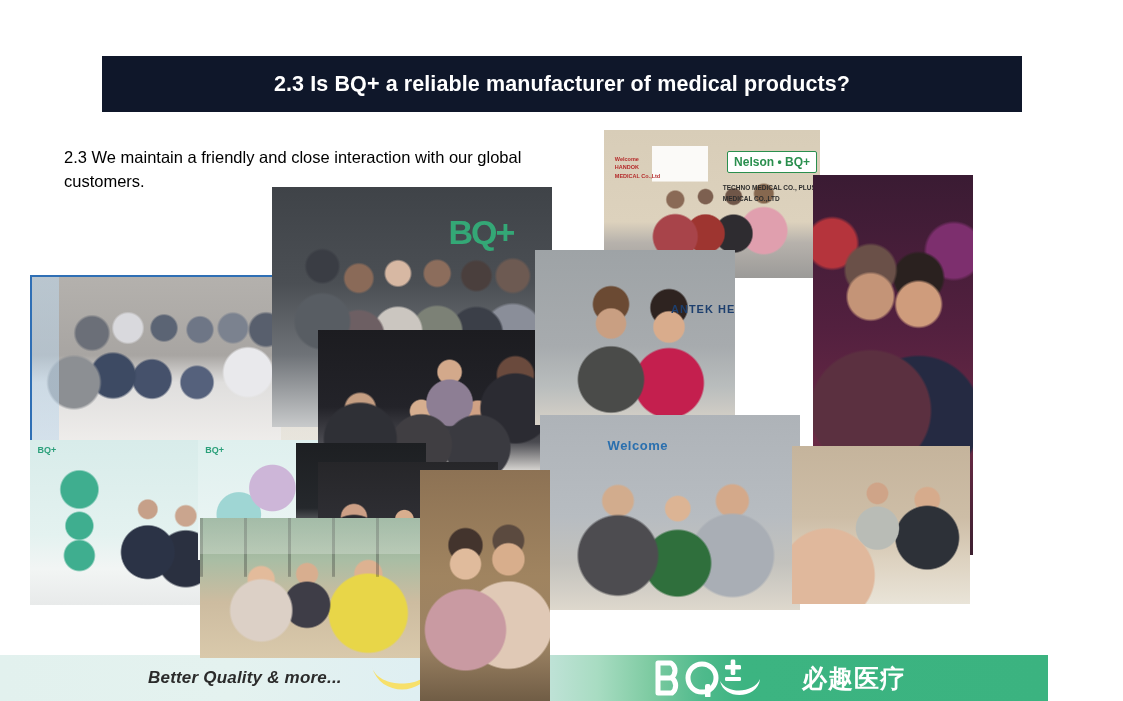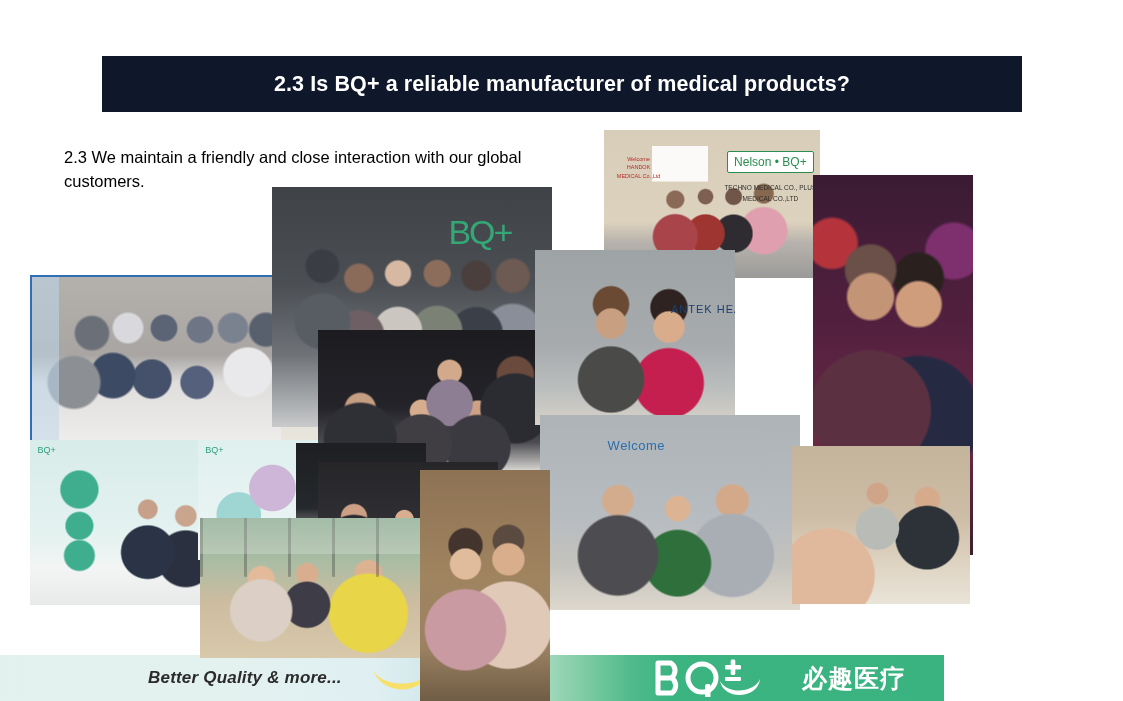"Nelson • BQ+" .ph-caption { font-weight: normal -> bold; text-align: center -> none }
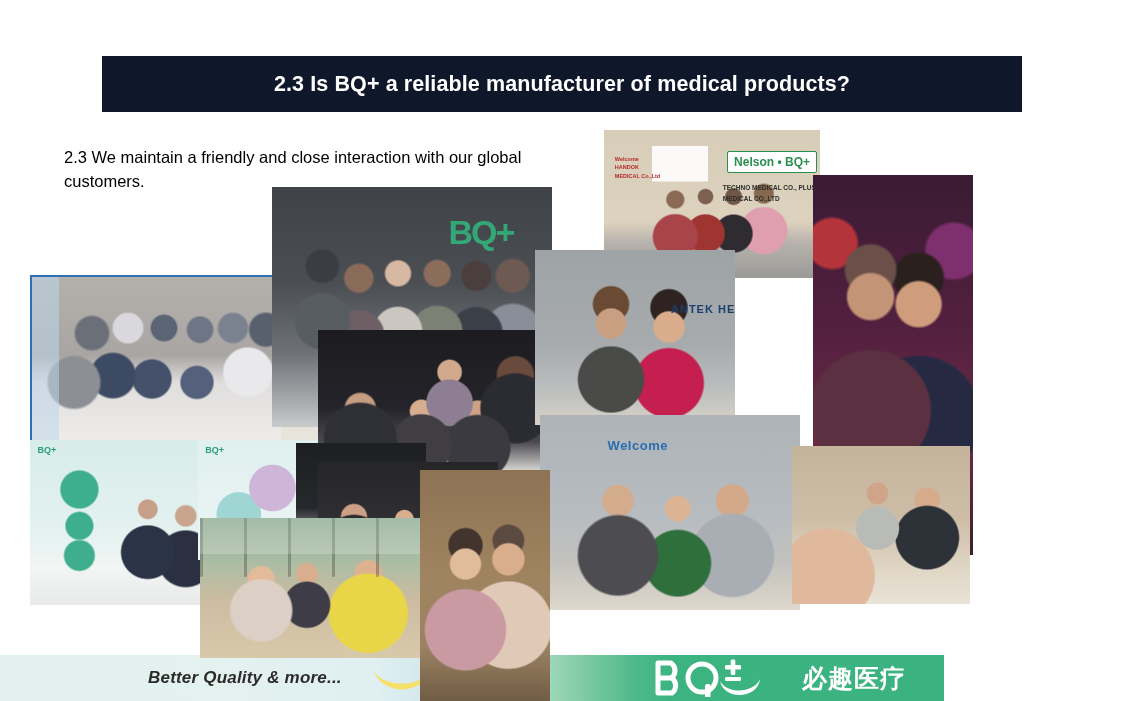"Better Quality & more..." .footer { width: 944px -> 1048px }
